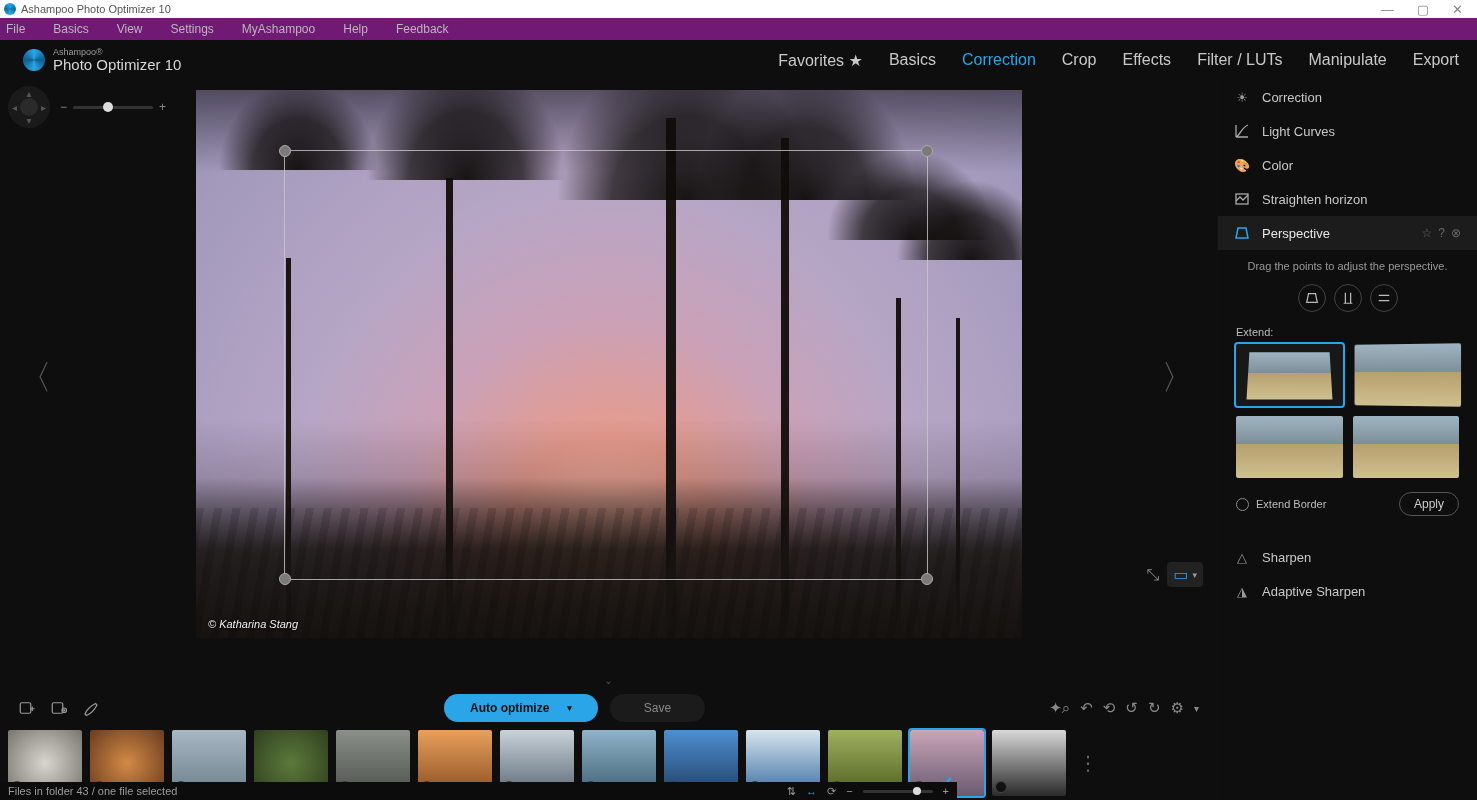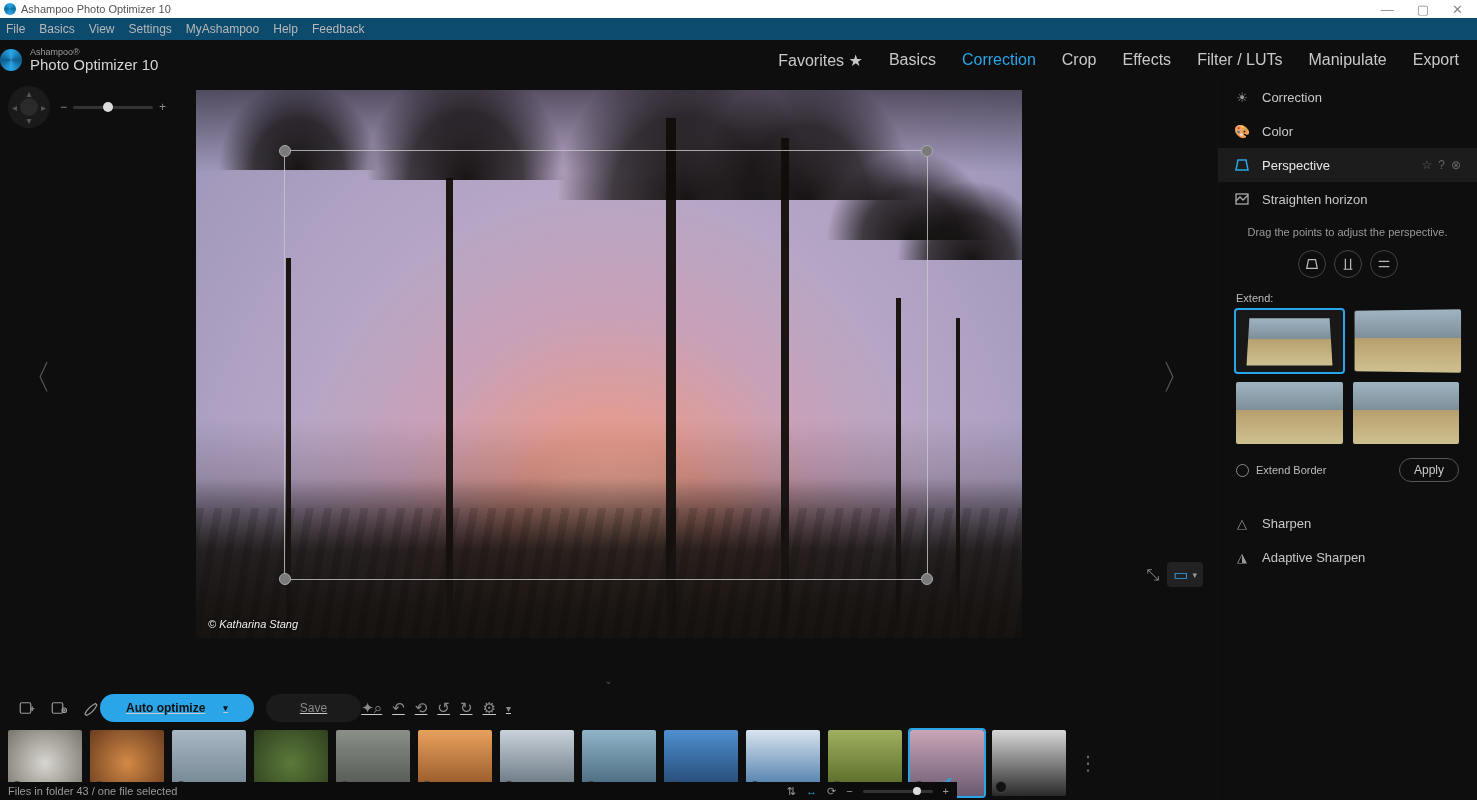"File" .menubar { background: #0c4a6e -> #701a75; gap: 14px -> 28px }
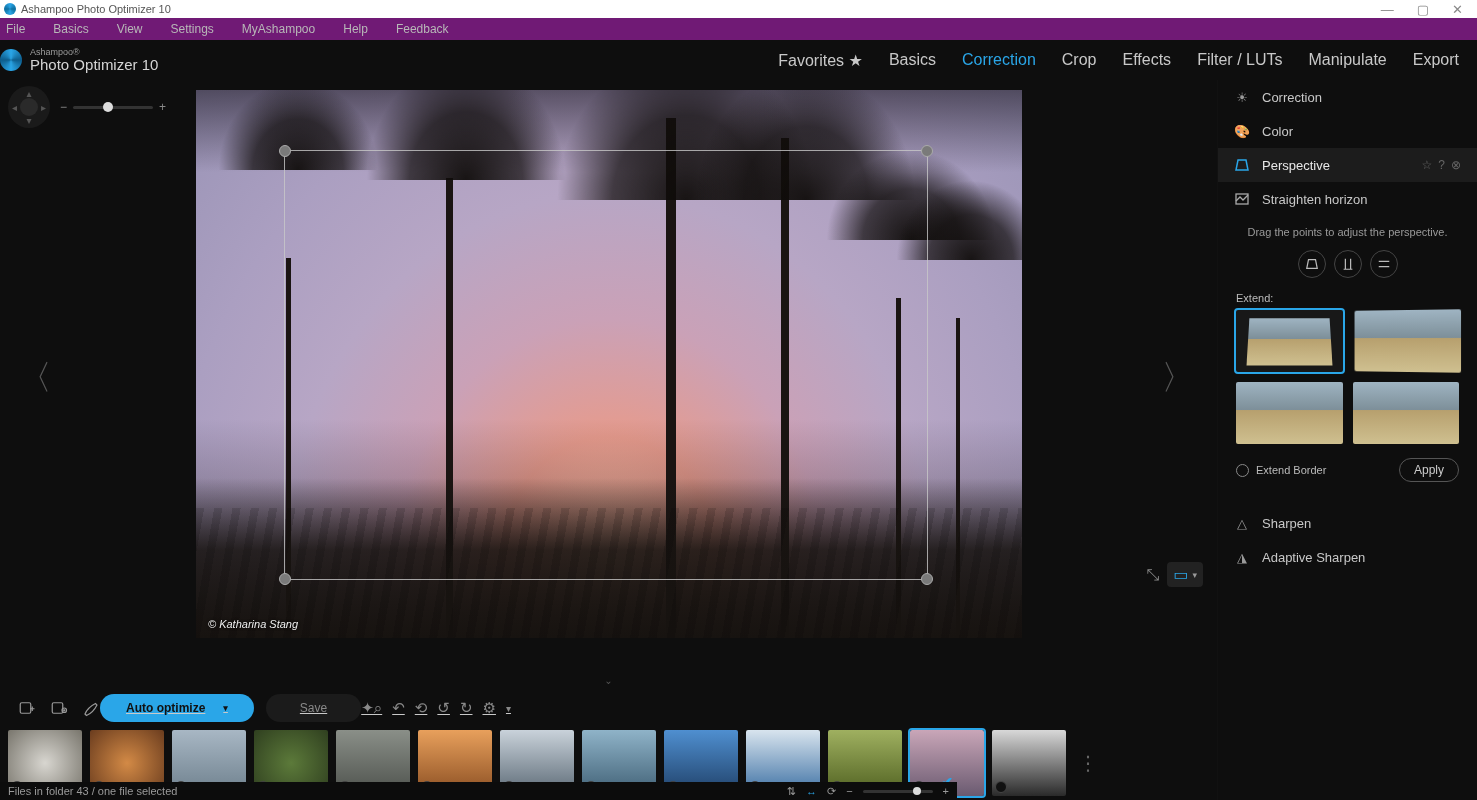"Ashampoo®" .header { padding: 0 18px 0 0 -> 0 18px 0 23px }
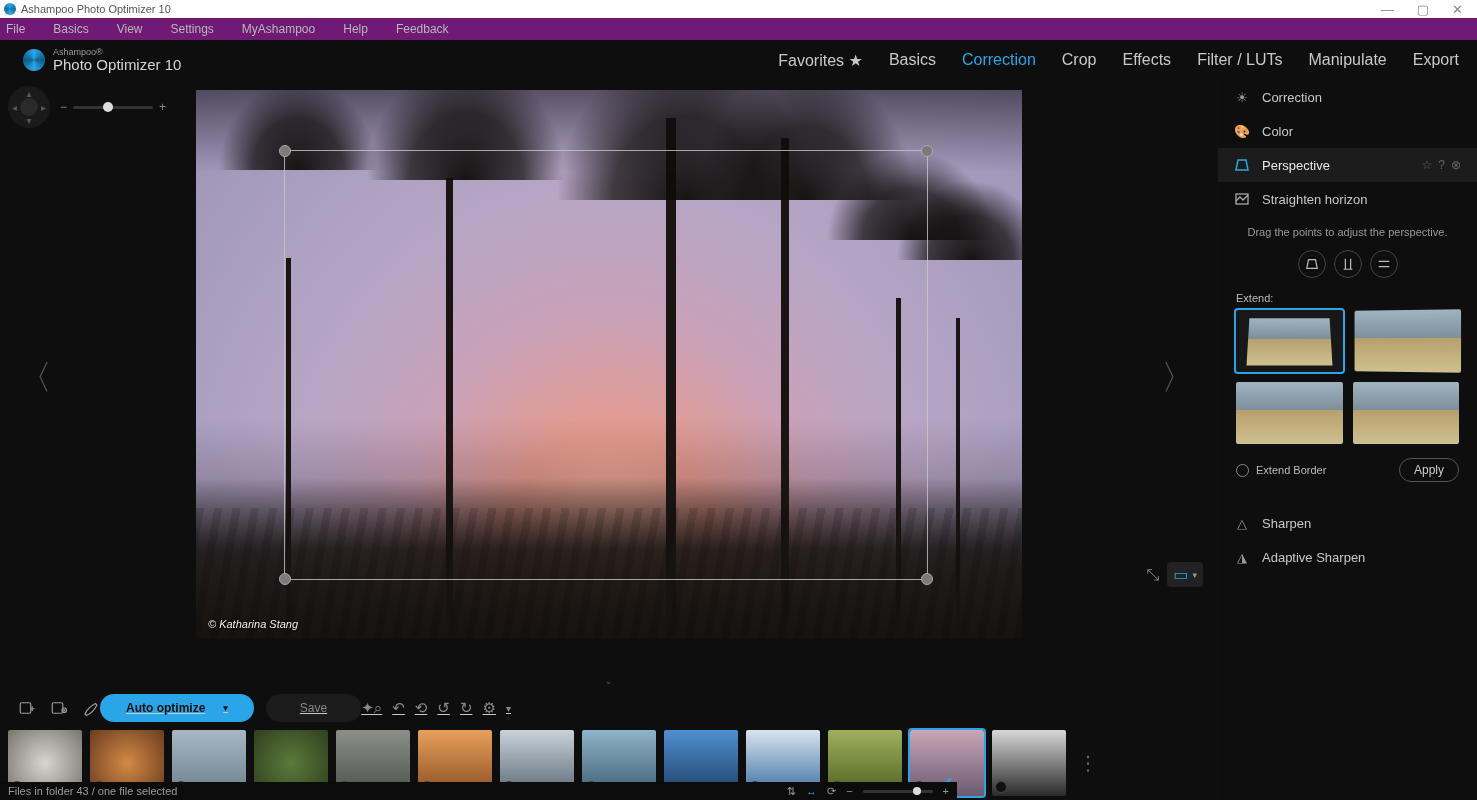"Light Curves" div.sideitem { html: none -> <div> <span> <svg> <path></path> </svg> </span> <span>Light Curves</span> </div> }
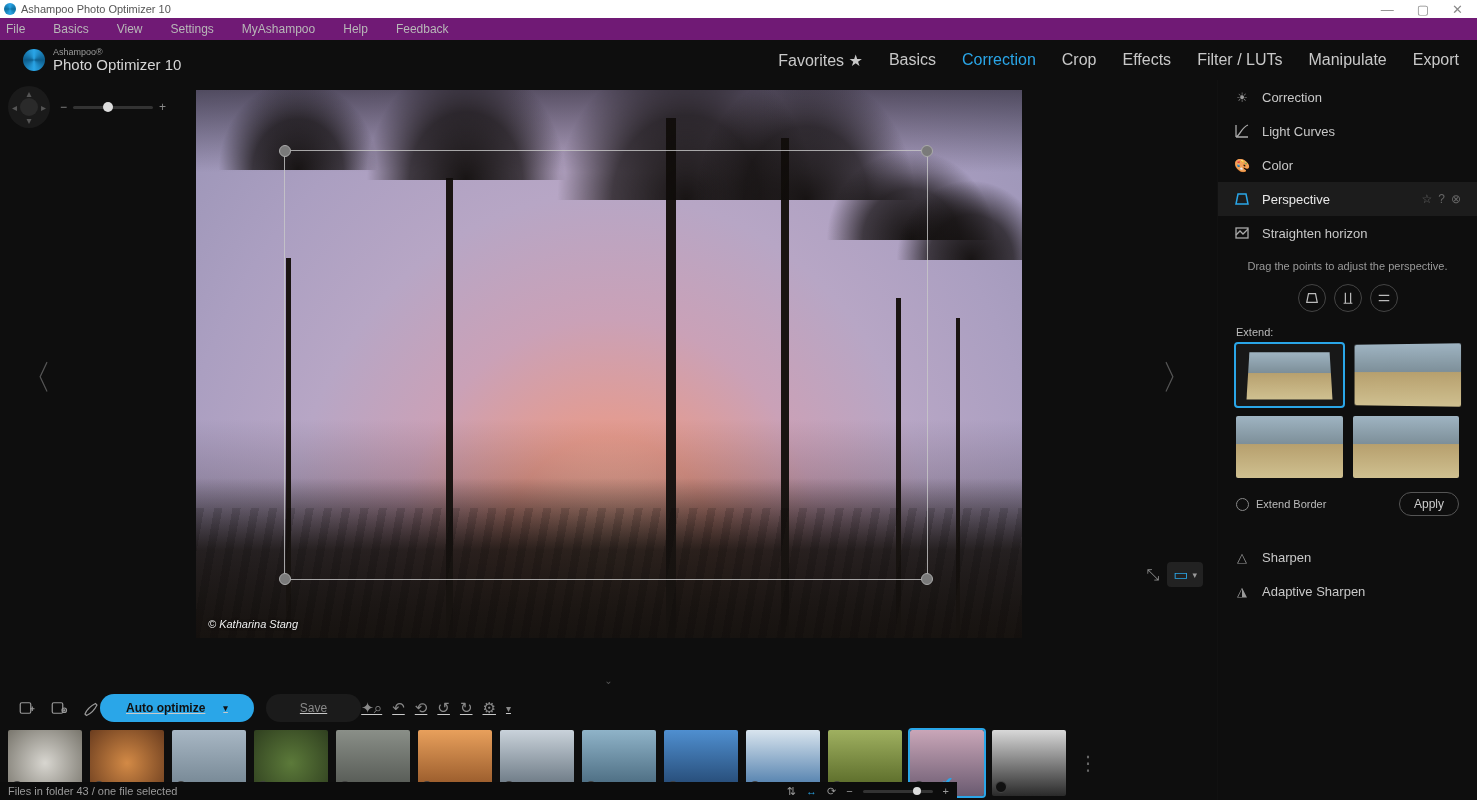"Perspective" div.sideitem { order: before "Straighten horizon" -> after "Straighten horizon" }
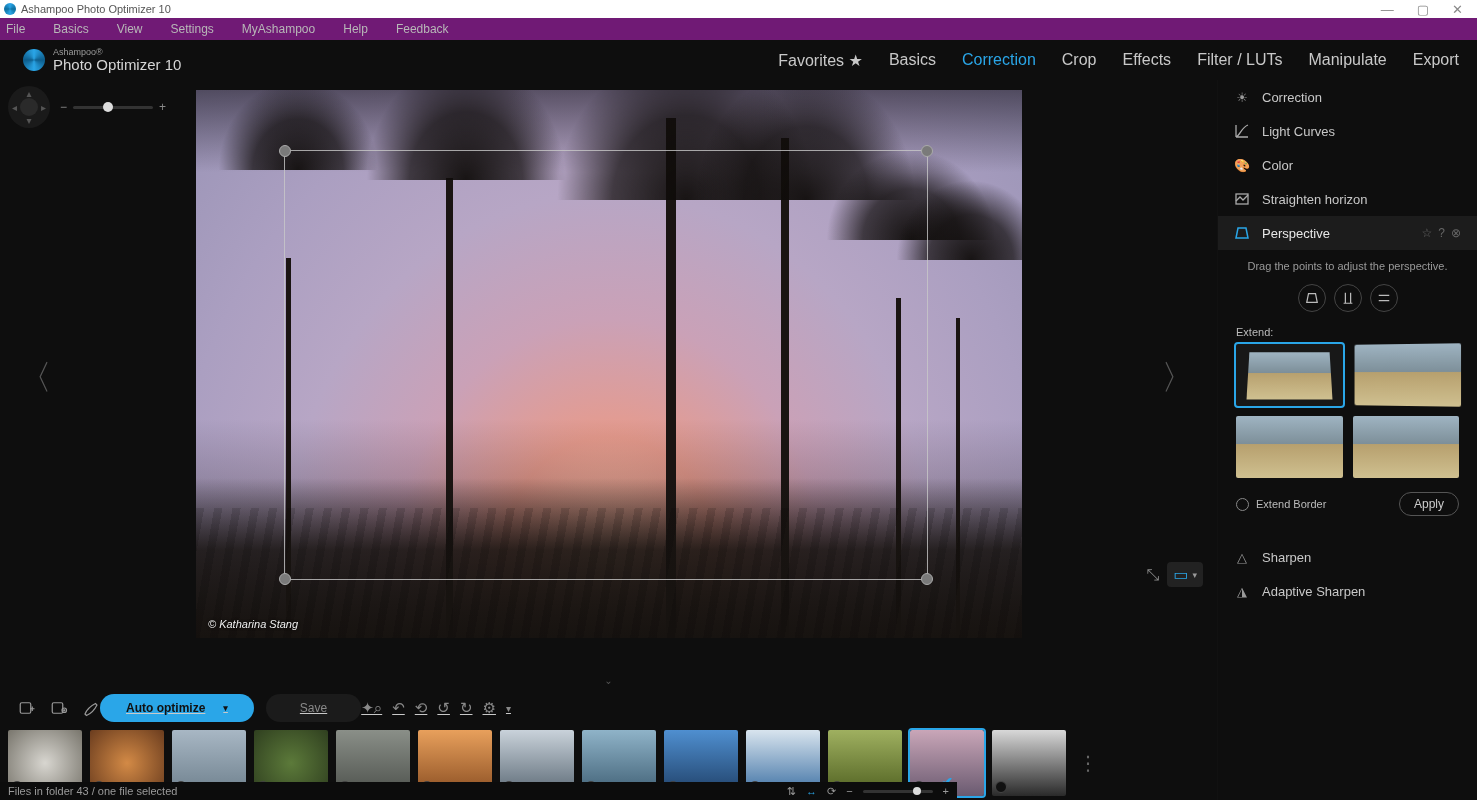"Auto optimize" .actionbar { justify-content: none -> space-between; text-decoration: underline -> none }
